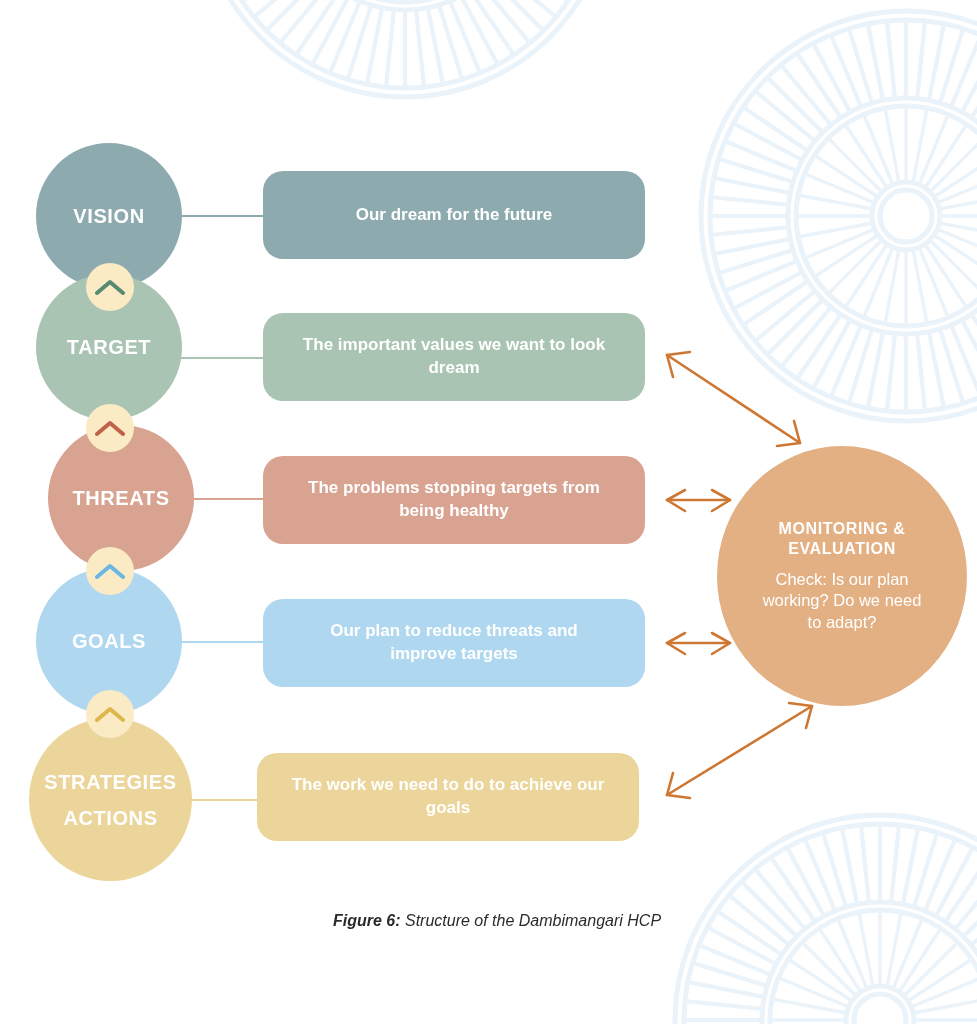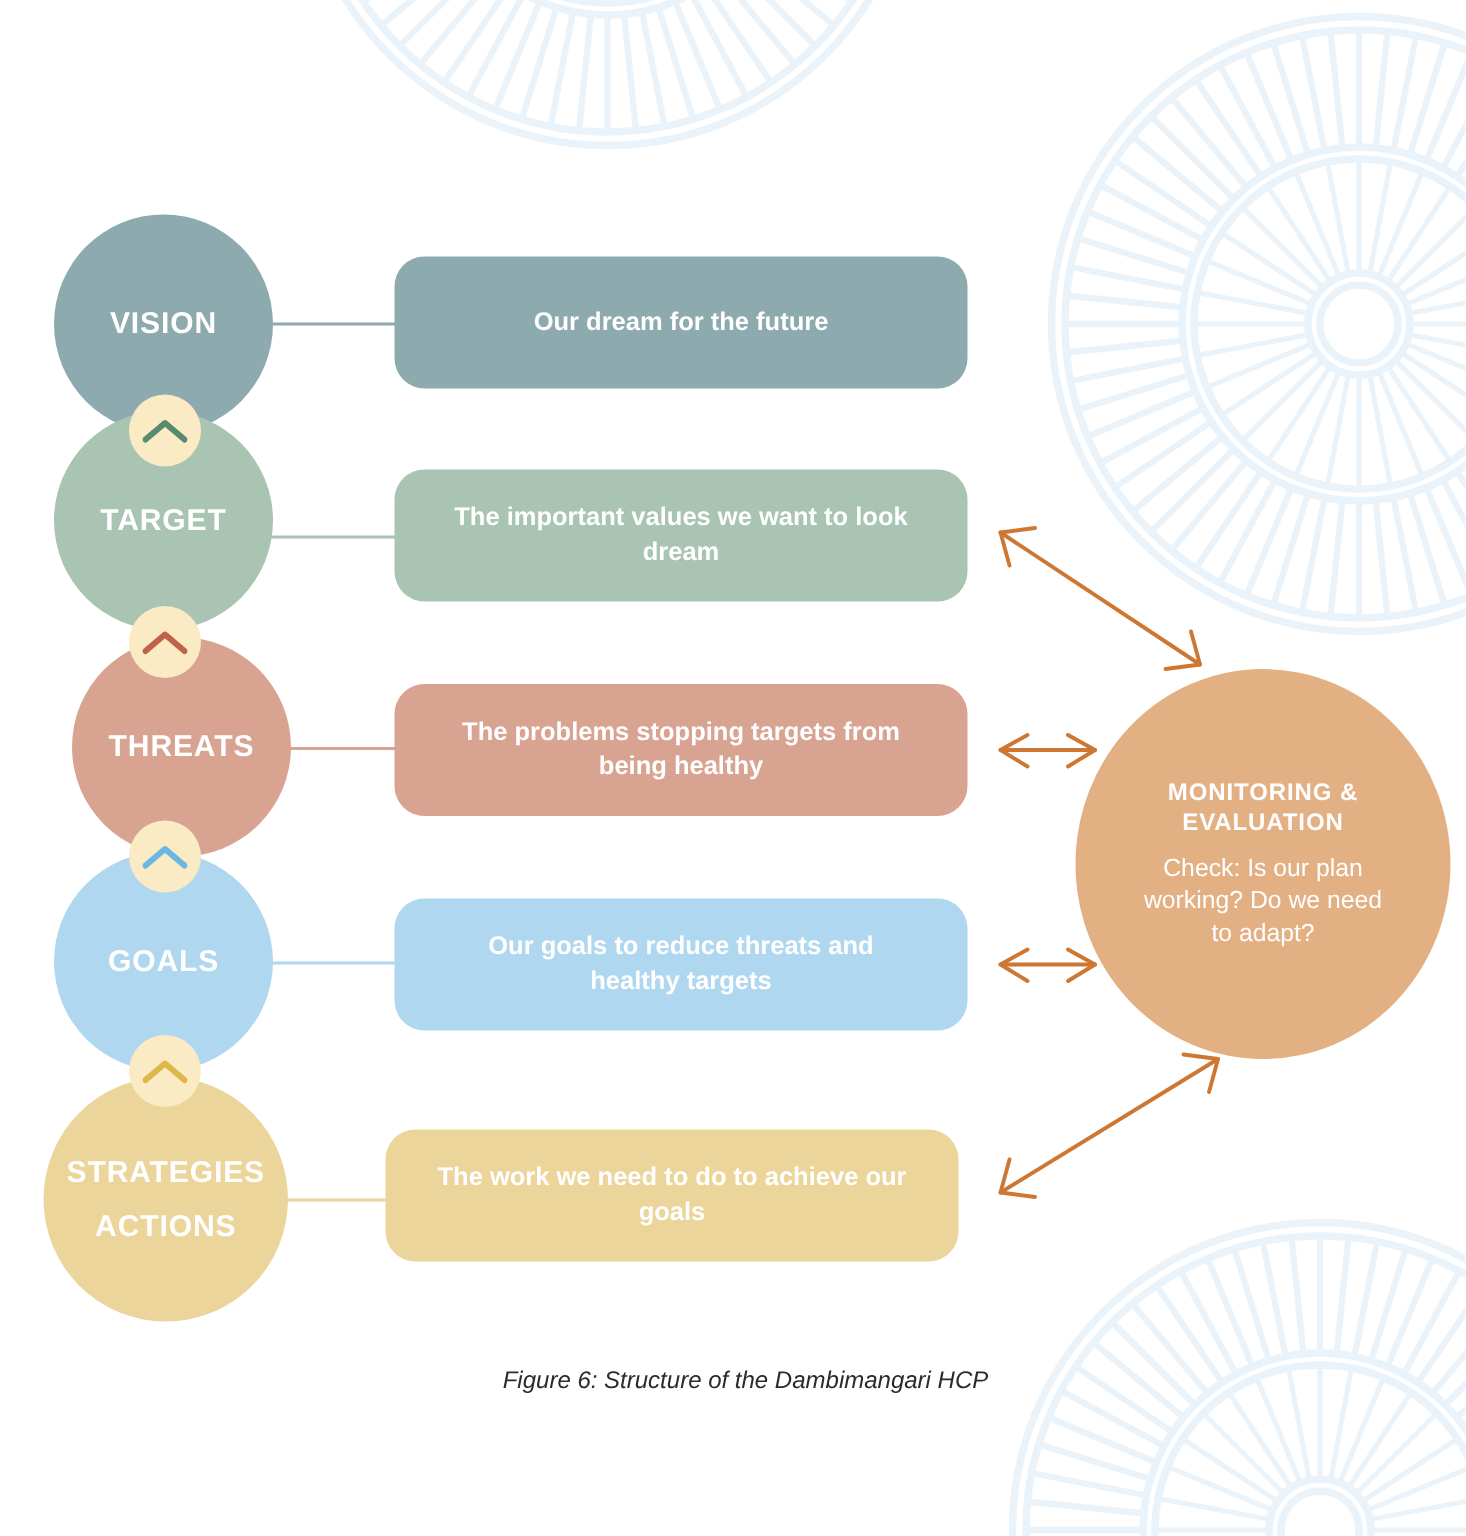"Our goals to reduce threats" span { text: goals to reduce threats and healthy -> plan to reduce threats and improve }
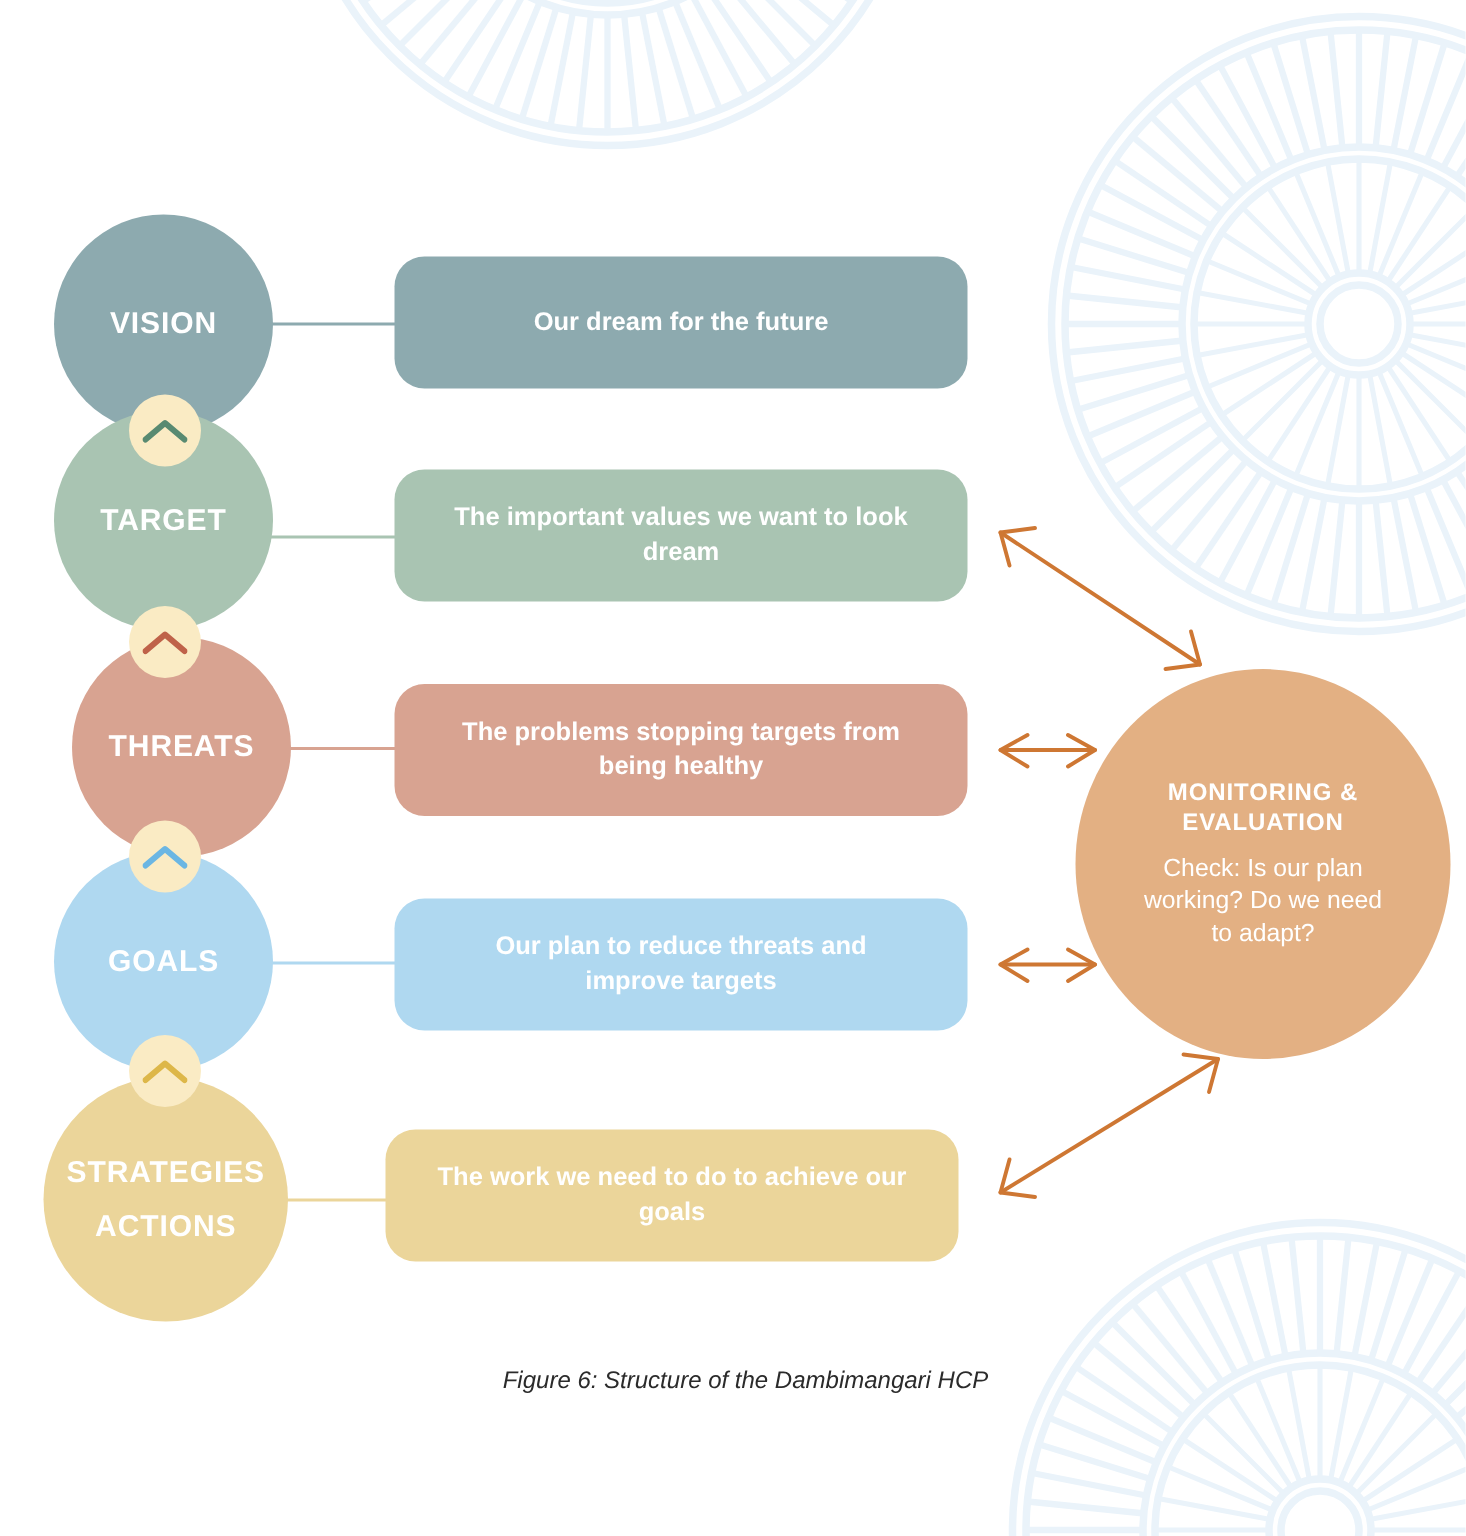"Figure 6:" #caption .fignum { font-weight: normal -> bold }
